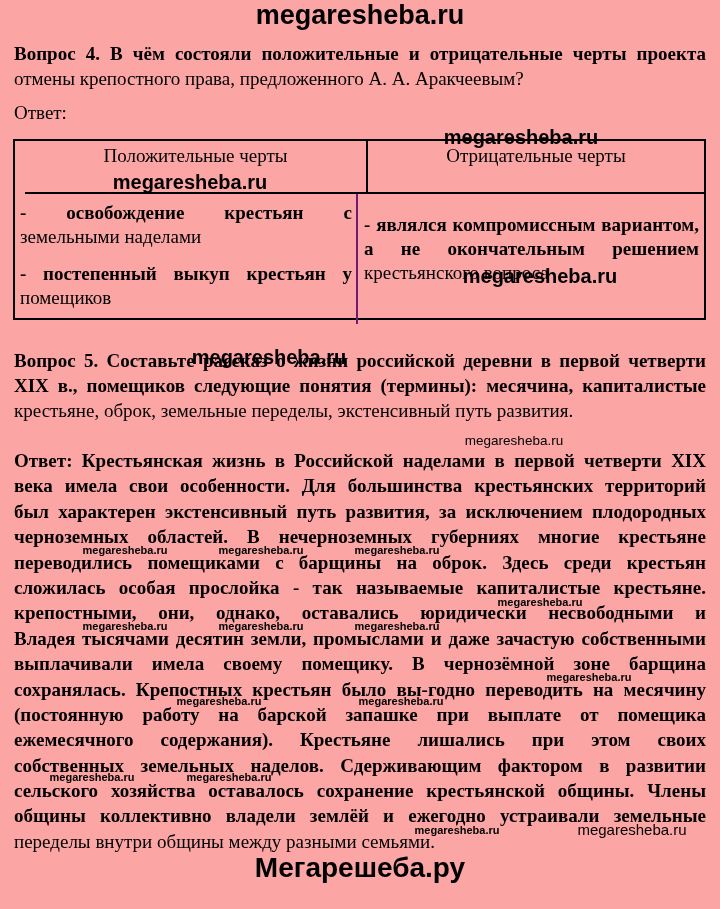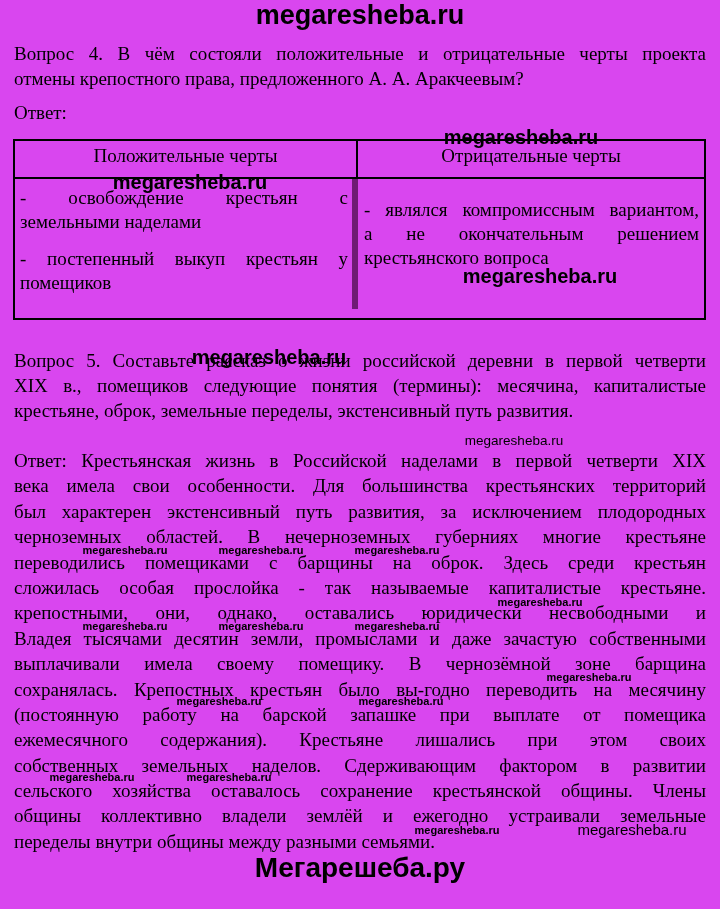"megaresheba.ru" .page { background: #d946ef -> #fca5a5 }
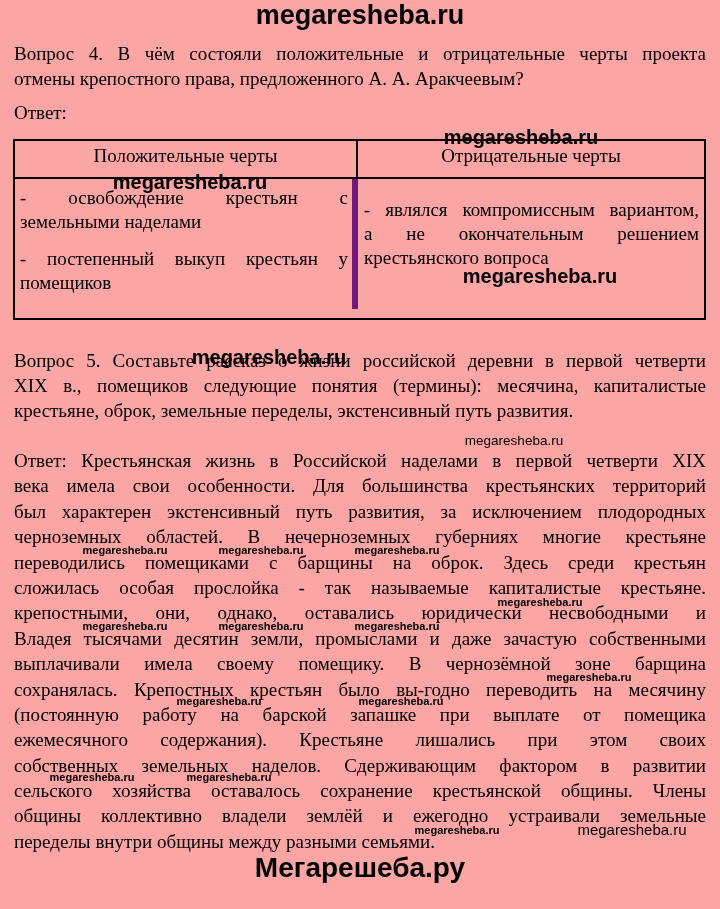"Вопрос 4. В чём состояли" .just { font-weight: none -> bold }
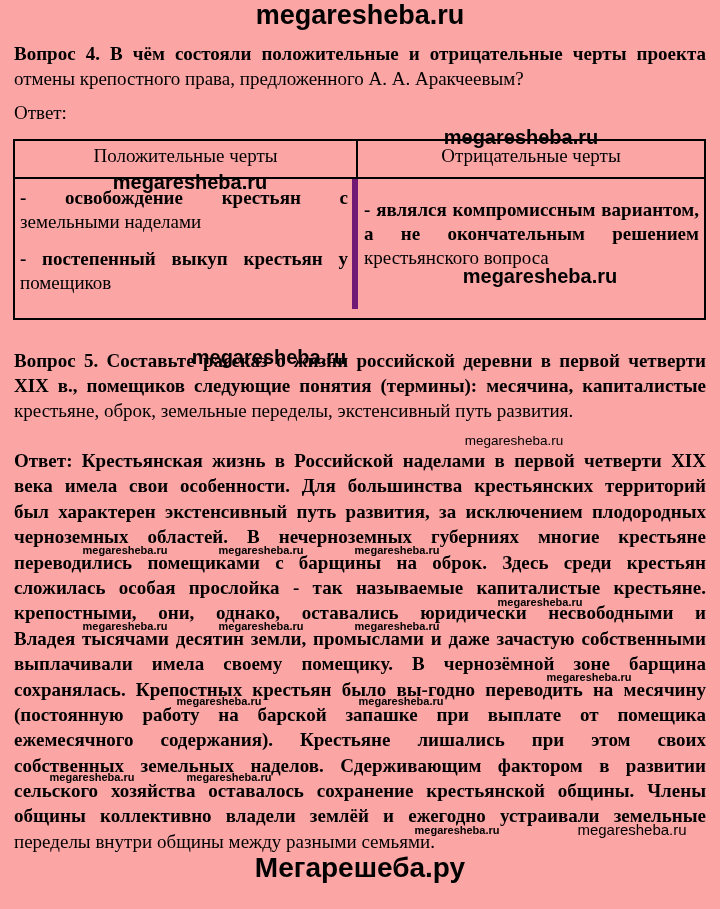"Положительные черты" .thead { height: 38px -> 53px; margin-left: none -> 10px }
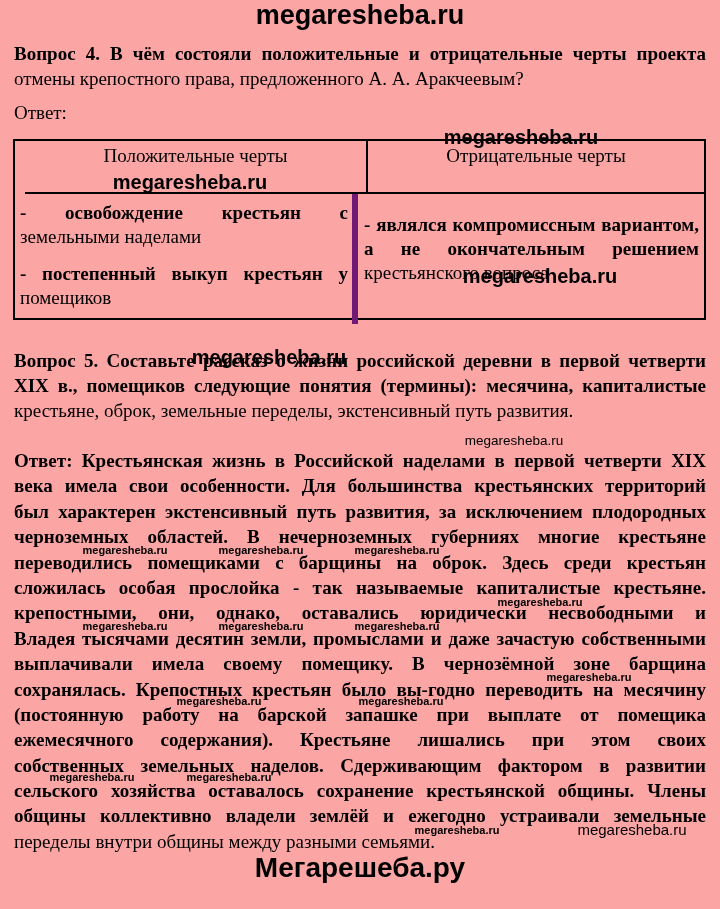"- освобождение крестьян с" .td.pos { border-right: 6px solid #701a75 -> 2px solid #701a75 }
